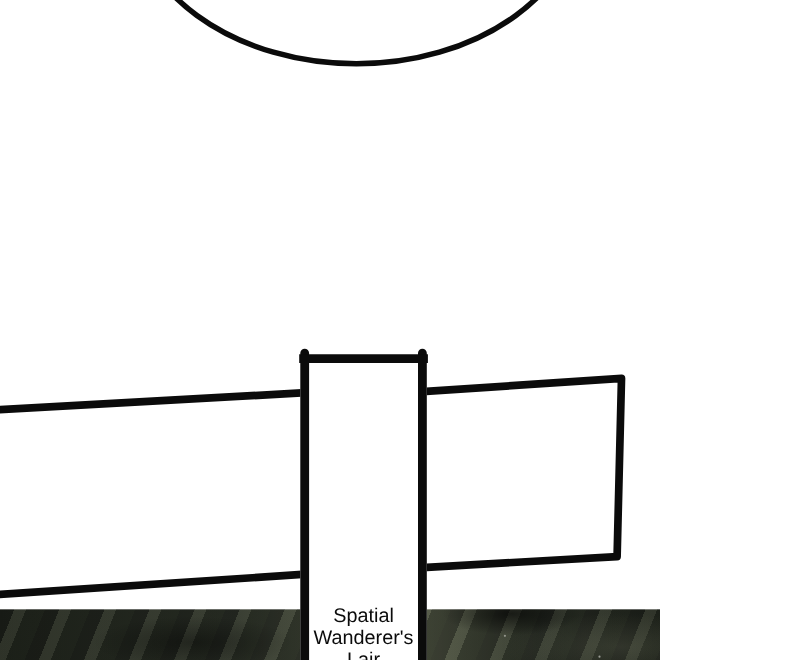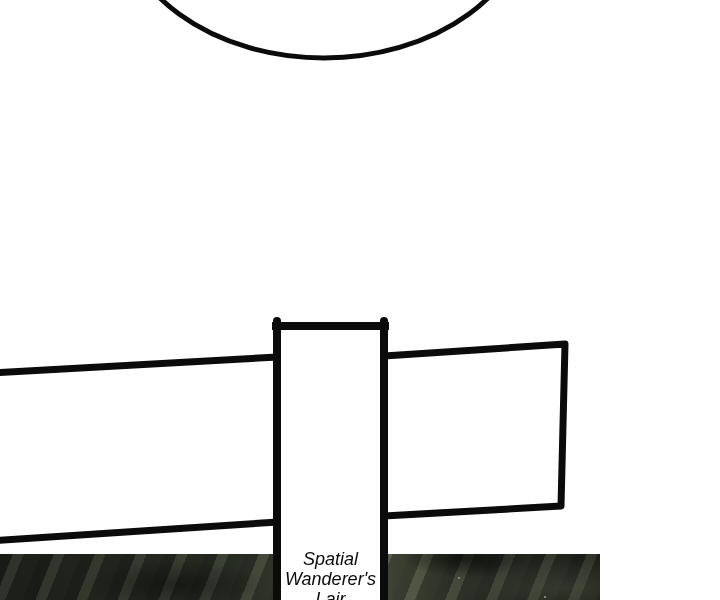"Spatial Wanderer's Lair" .stage { font-style: italic -> none }
